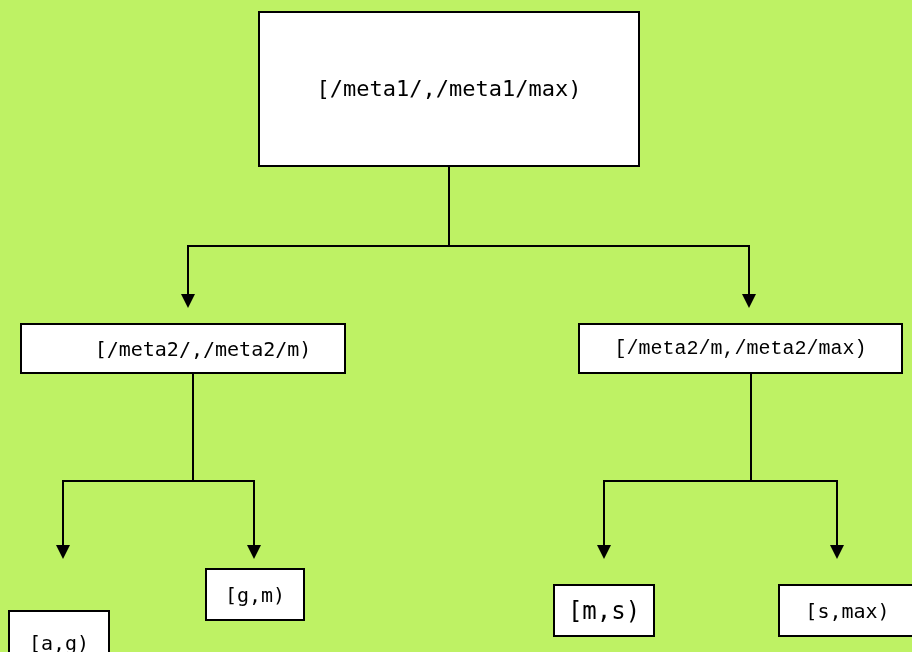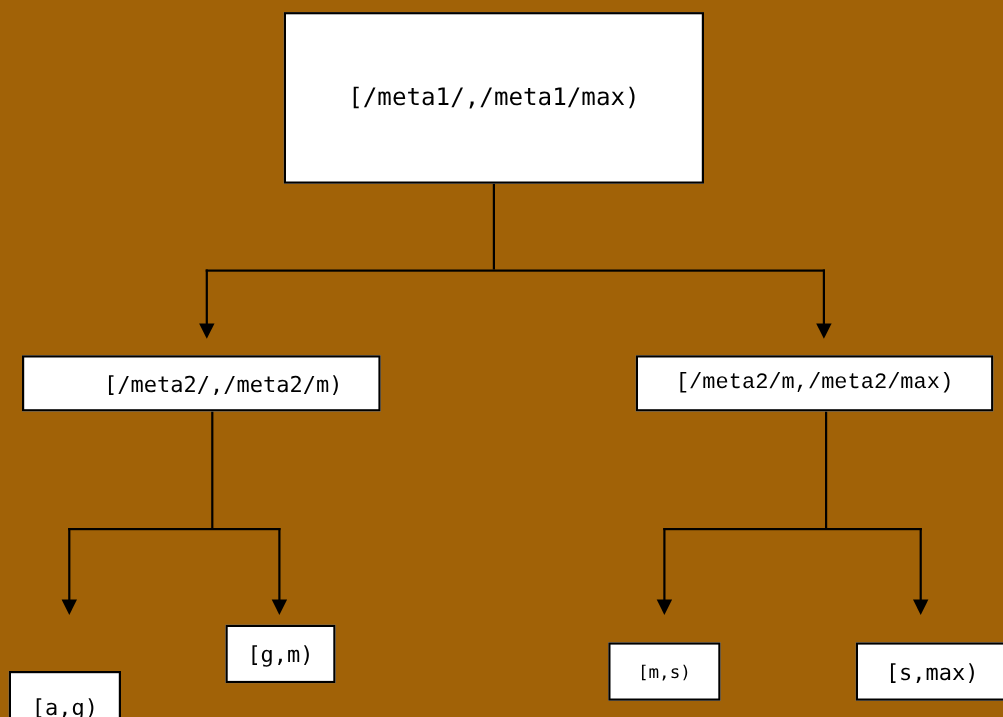"[/meta1/,/meta1/max)" #diagram-canvas { background: #a16207 -> #bef264 }
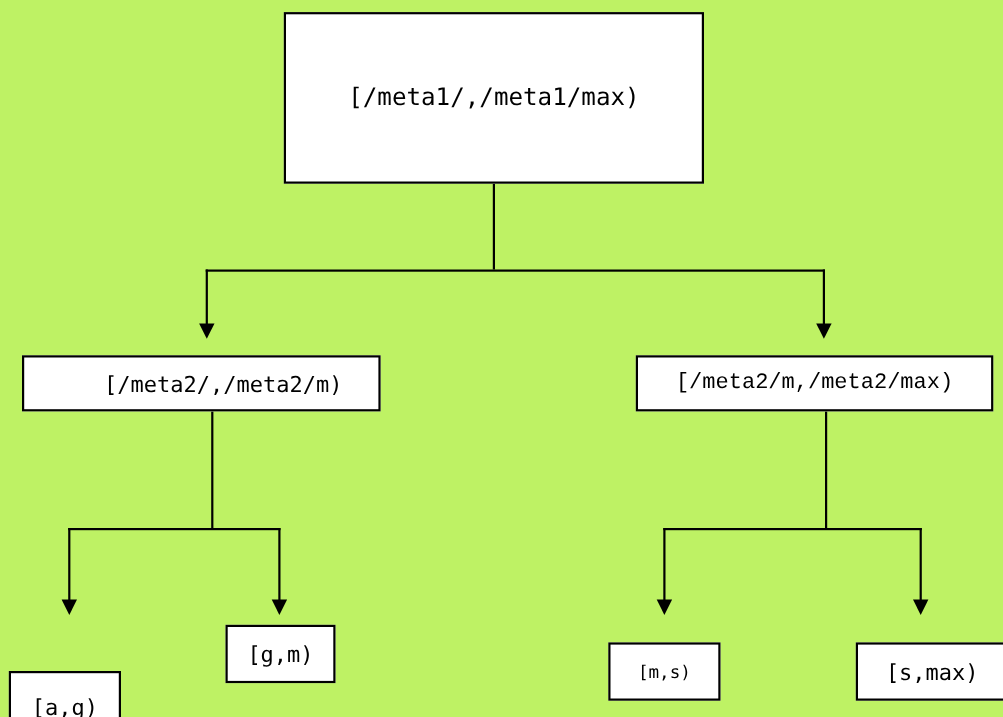"[m,s)" #node-leaf-ms { font-size: 16px -> 24px }
